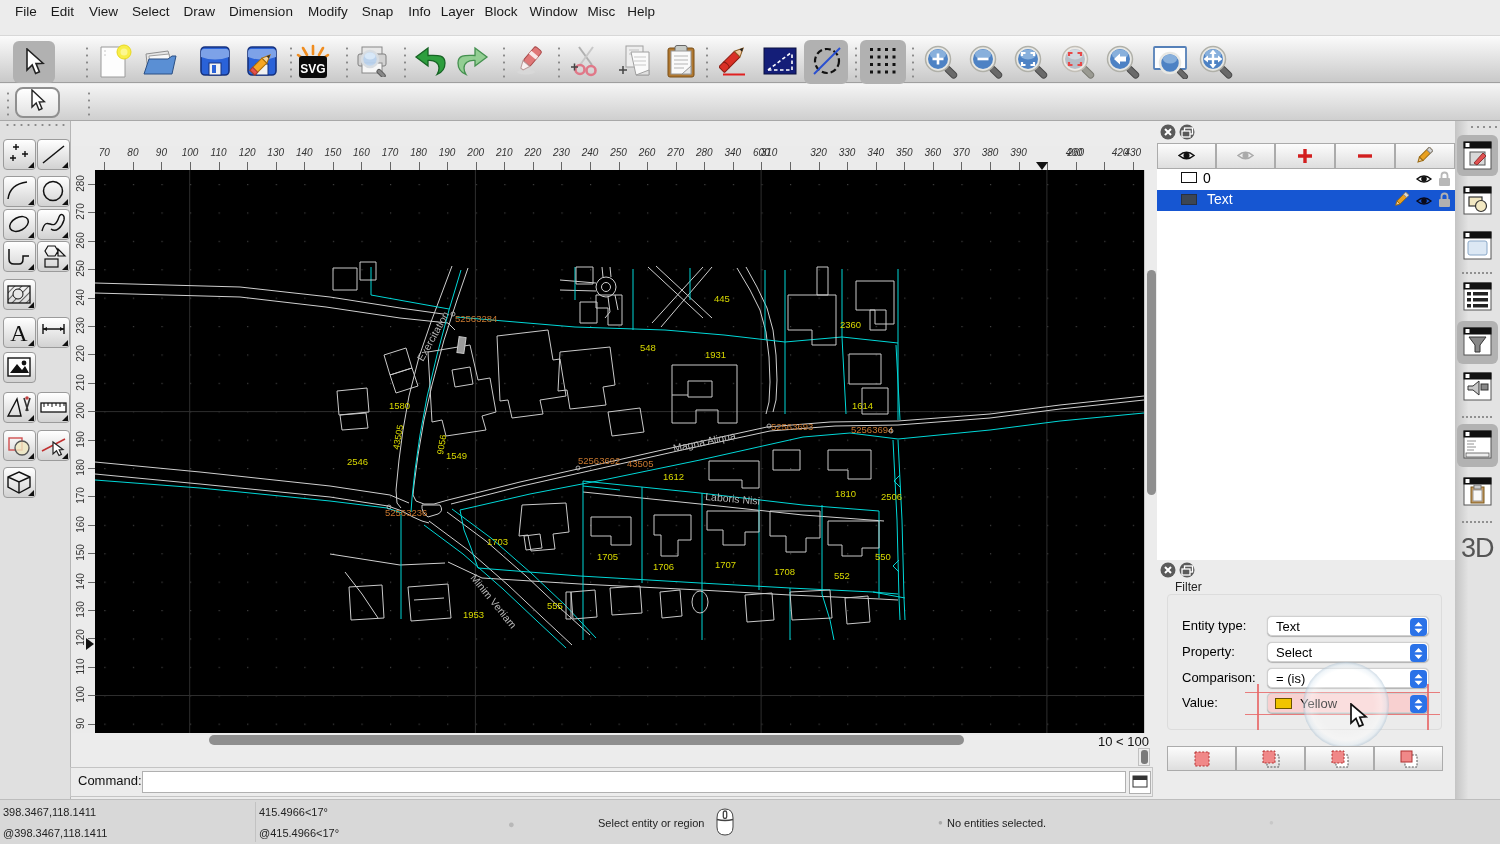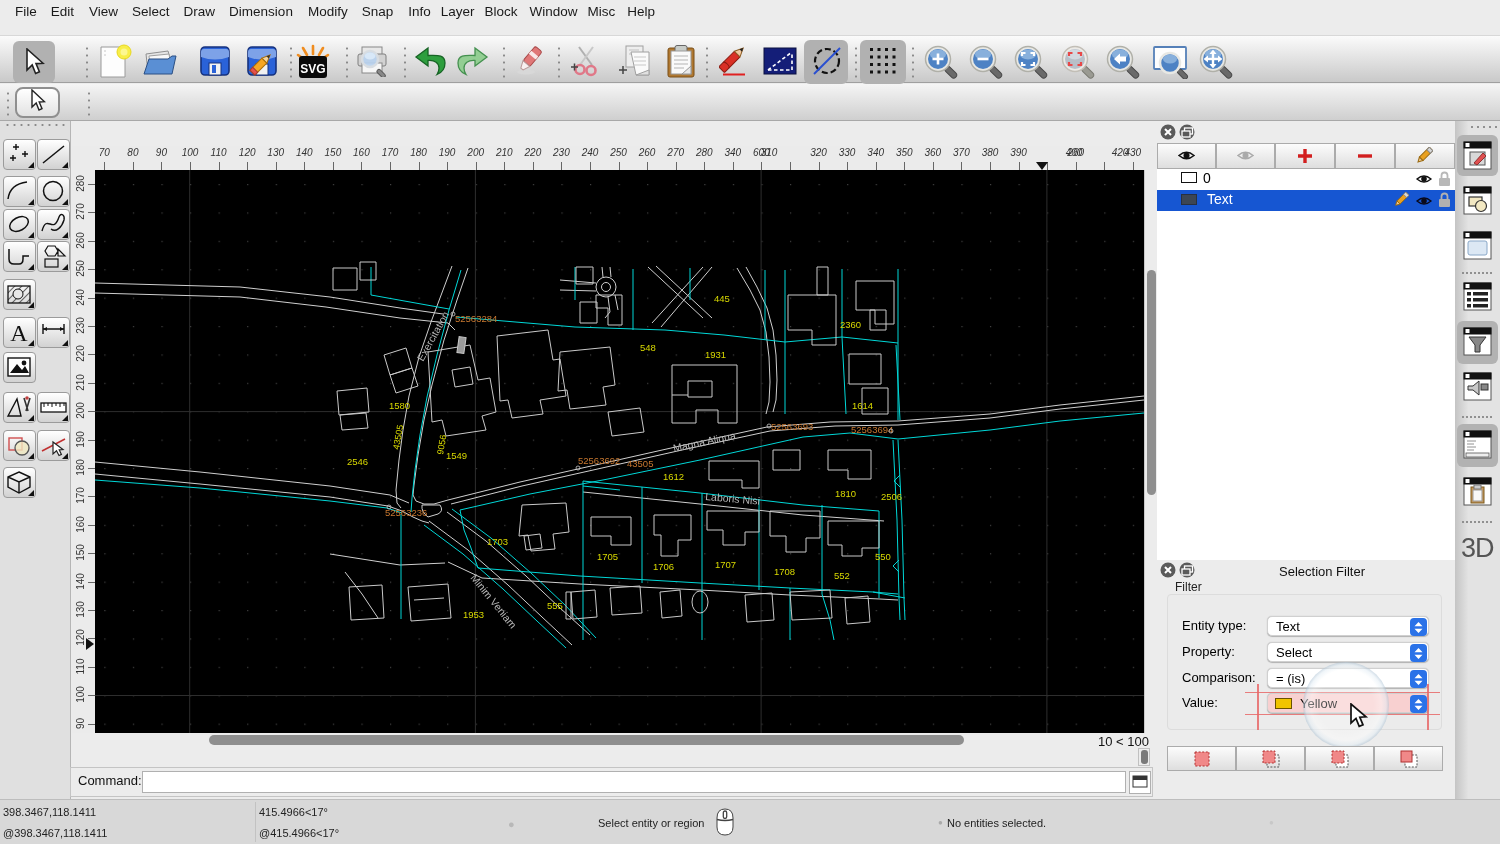"Selection Filter" div.paneltitle { html: <div>Selection Filter</div> -> none }
